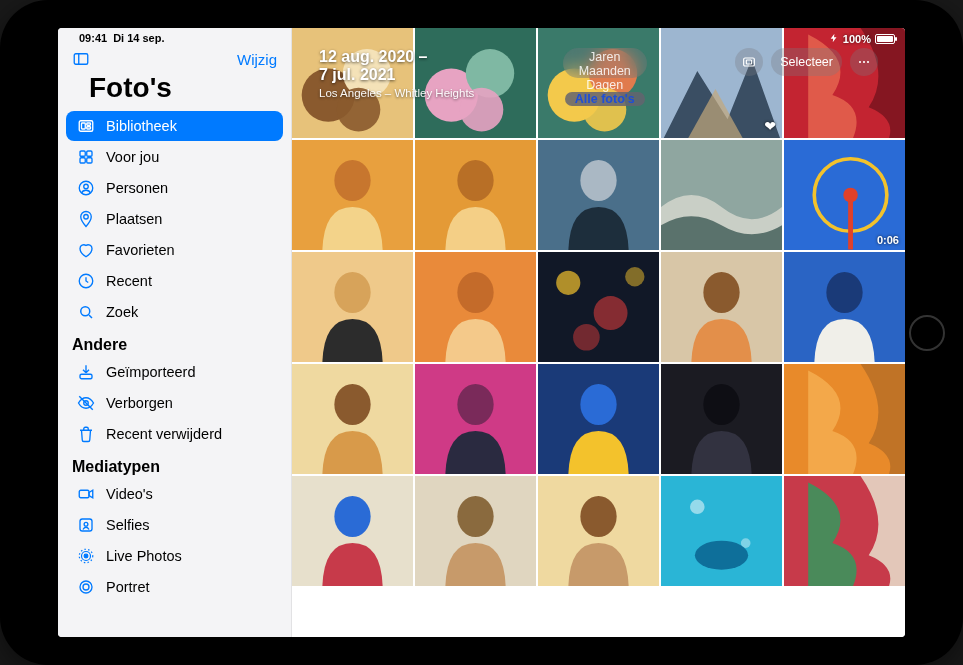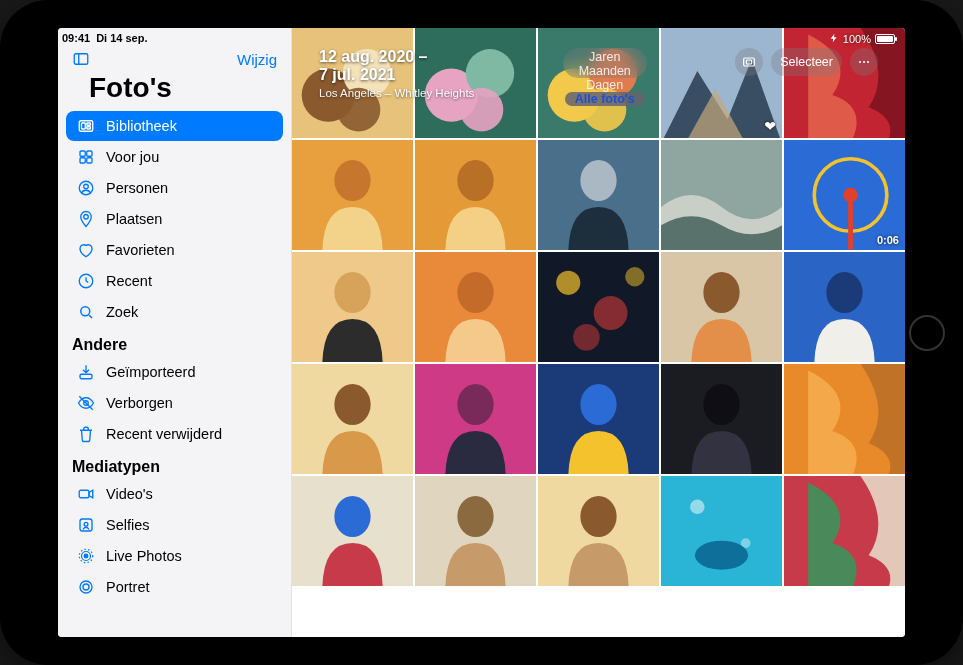"09:41" .status-row { padding: 4px 14px 0 4px -> 4px 14px 0 21px }
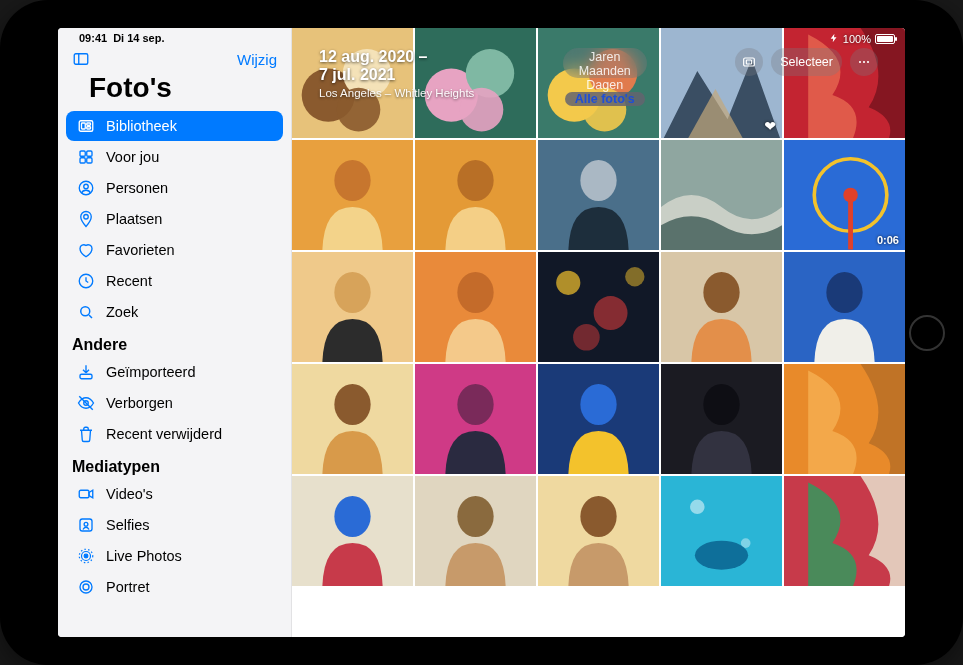"100%" .status-right { font-weight: 400 -> 700 }
